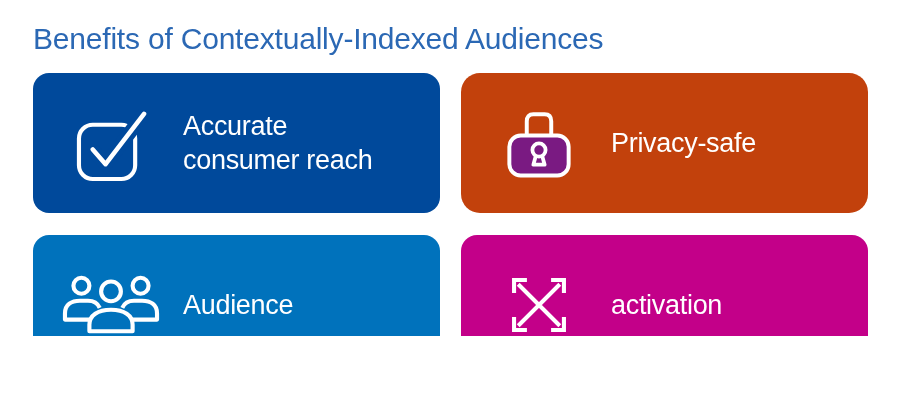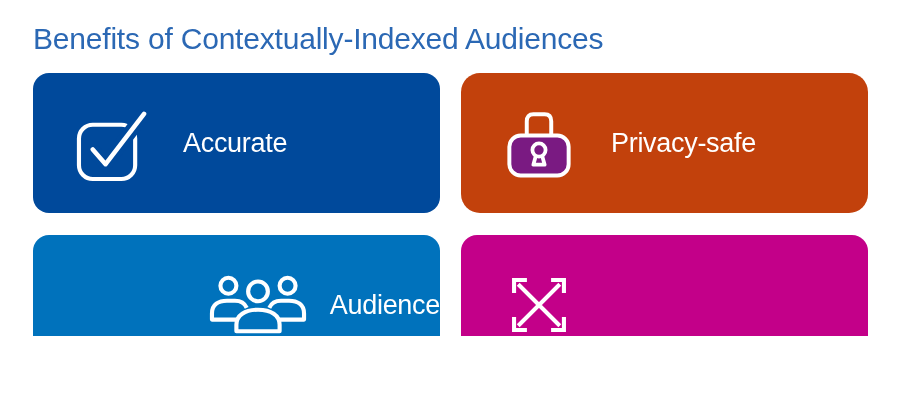"consumer reach" span { html: none -> <span>consumer reach</span> }
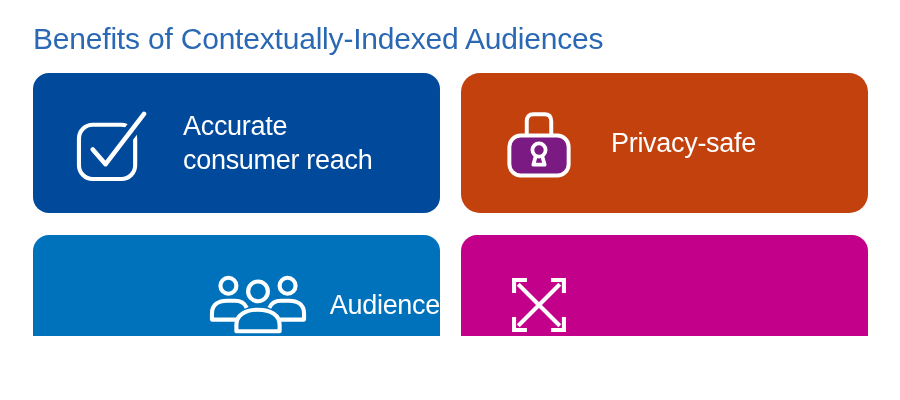"Audience" div.card { justify-content: flex-end -> none }
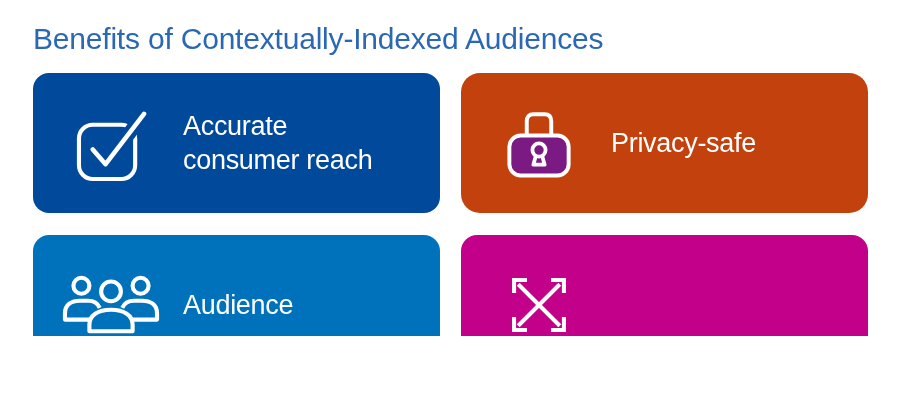"activation" span { html: none -> <span>activation</span> }
